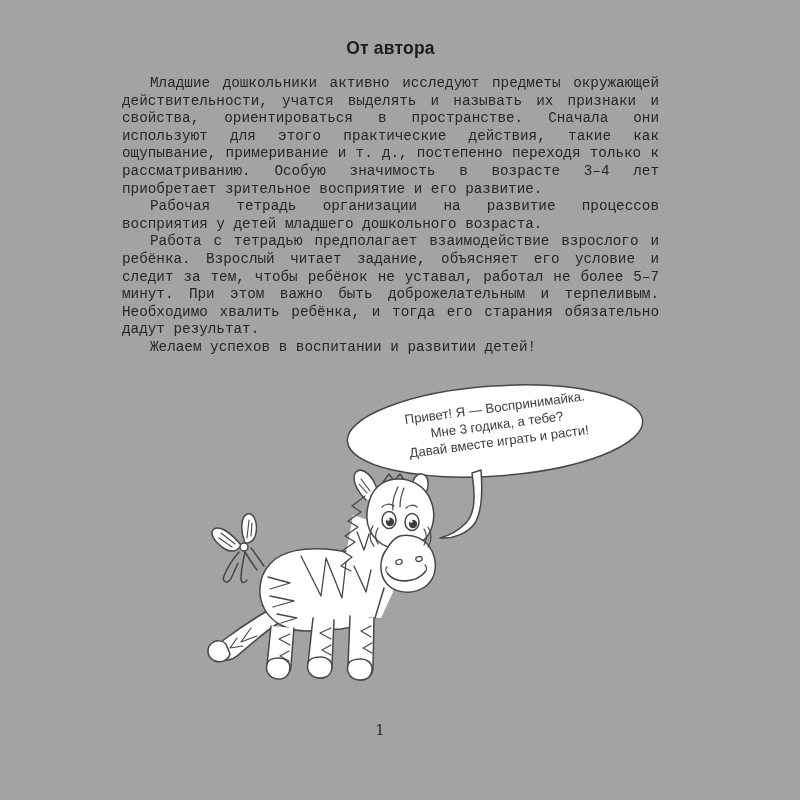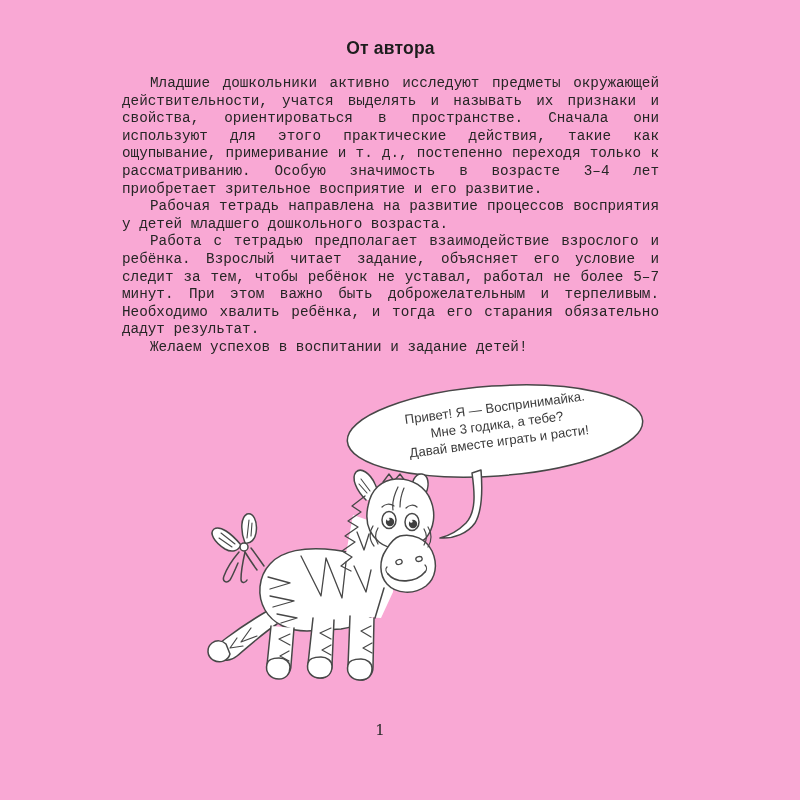"От автора" .page { background: #f9a8d4 -> #a3a3a3 }
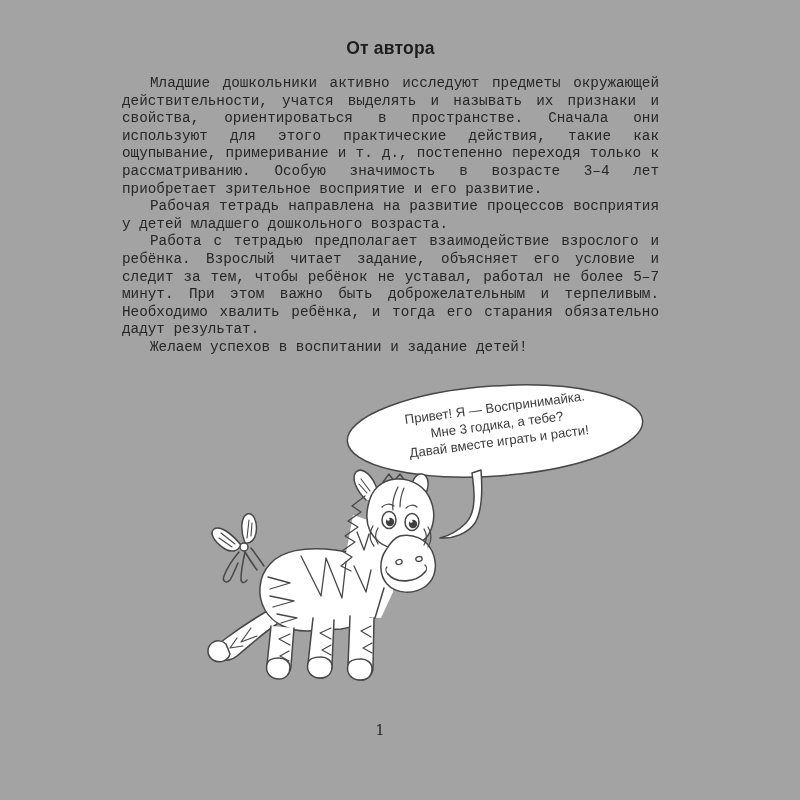"Рабочая тетрадь направлена на развитие" p { text: направлена -> организации }
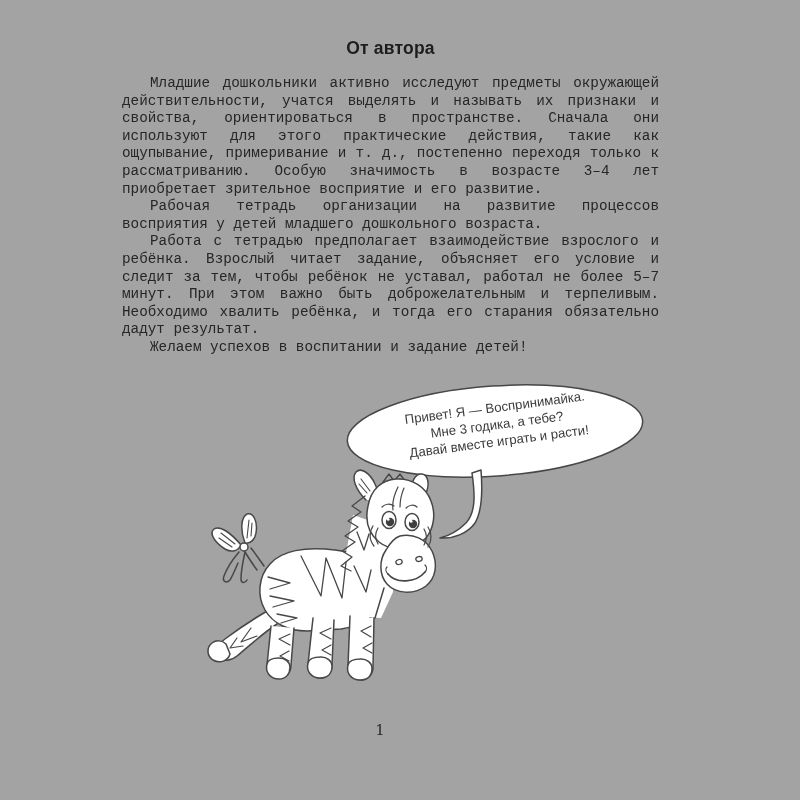"Желаем успехов в воспитании и" p { text: задание -> развитии }
